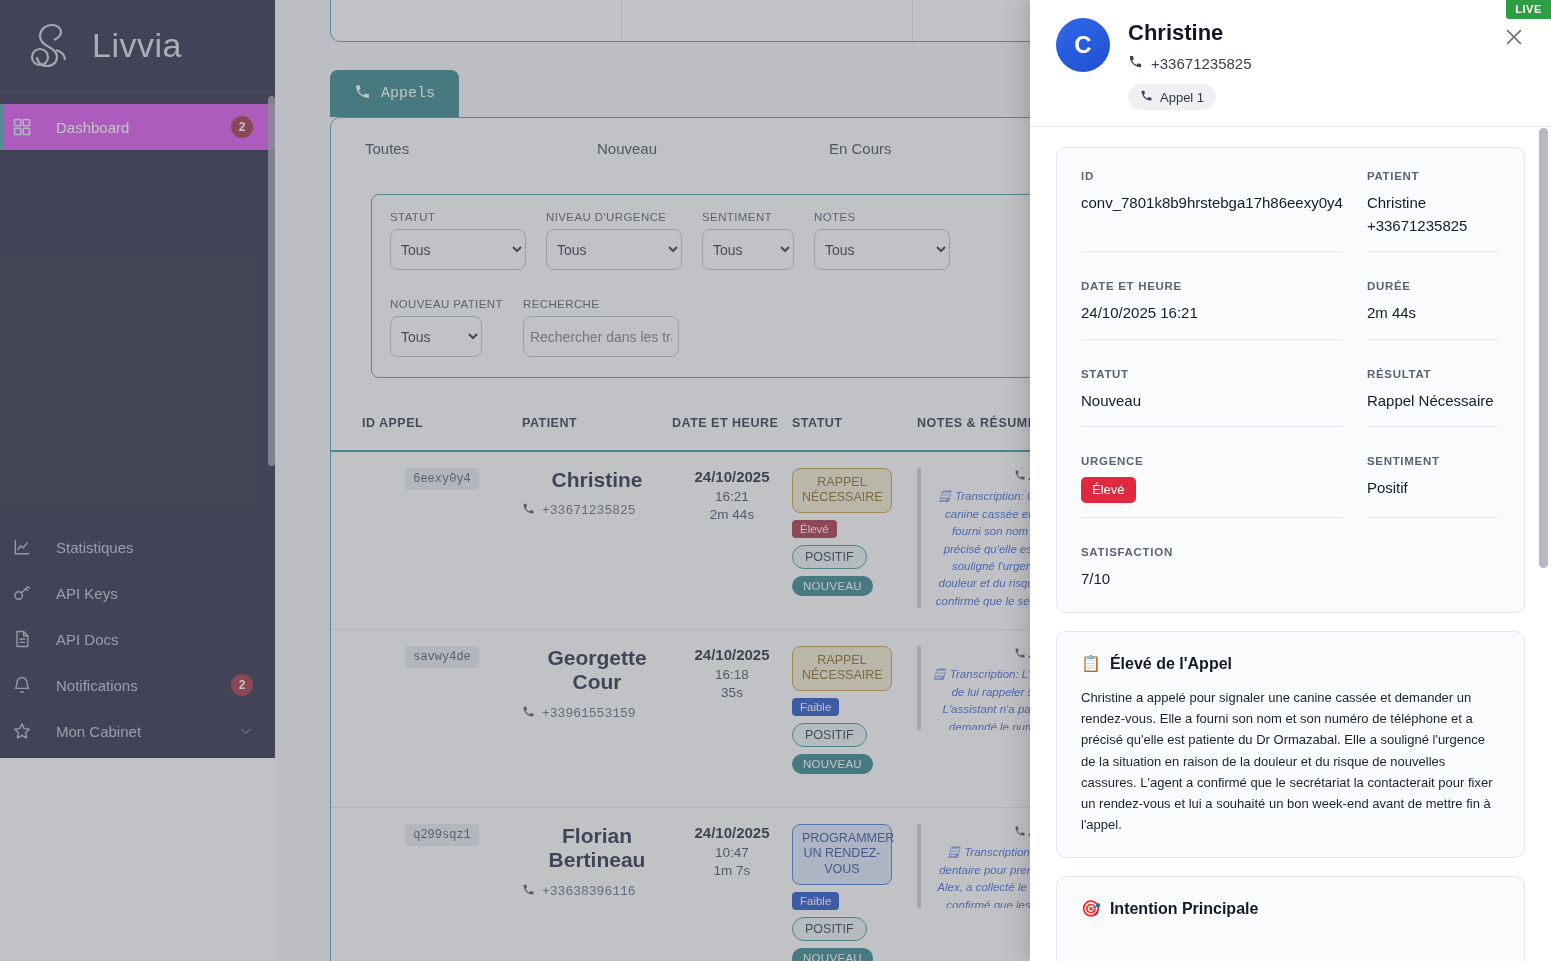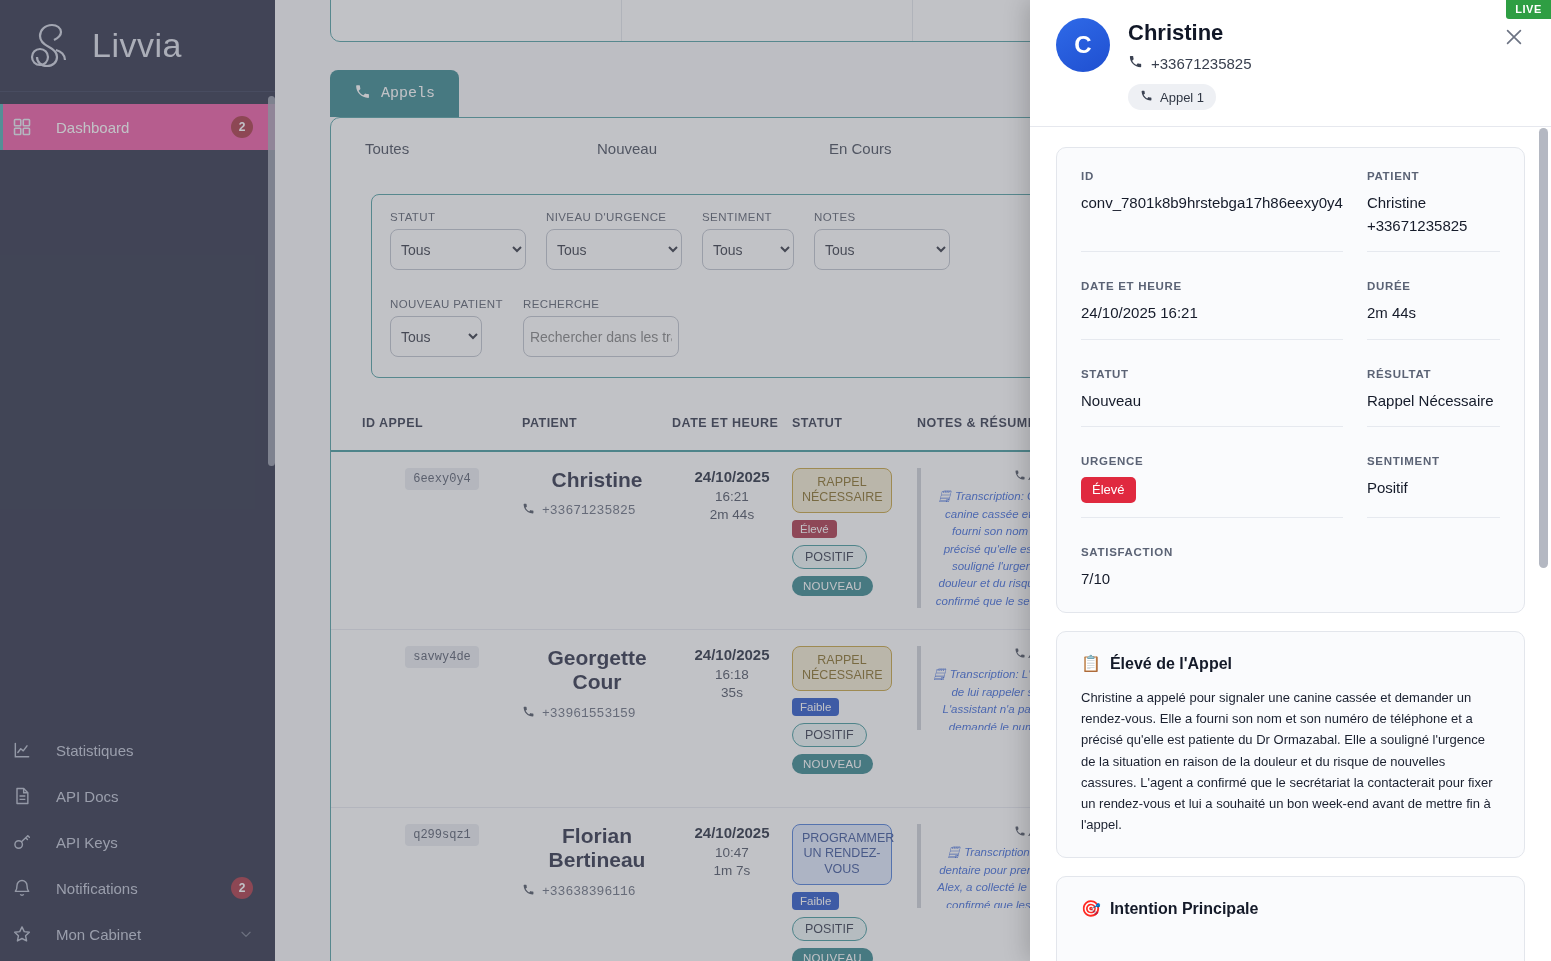"Livvia" .sidebar { height: 961px -> 758px }
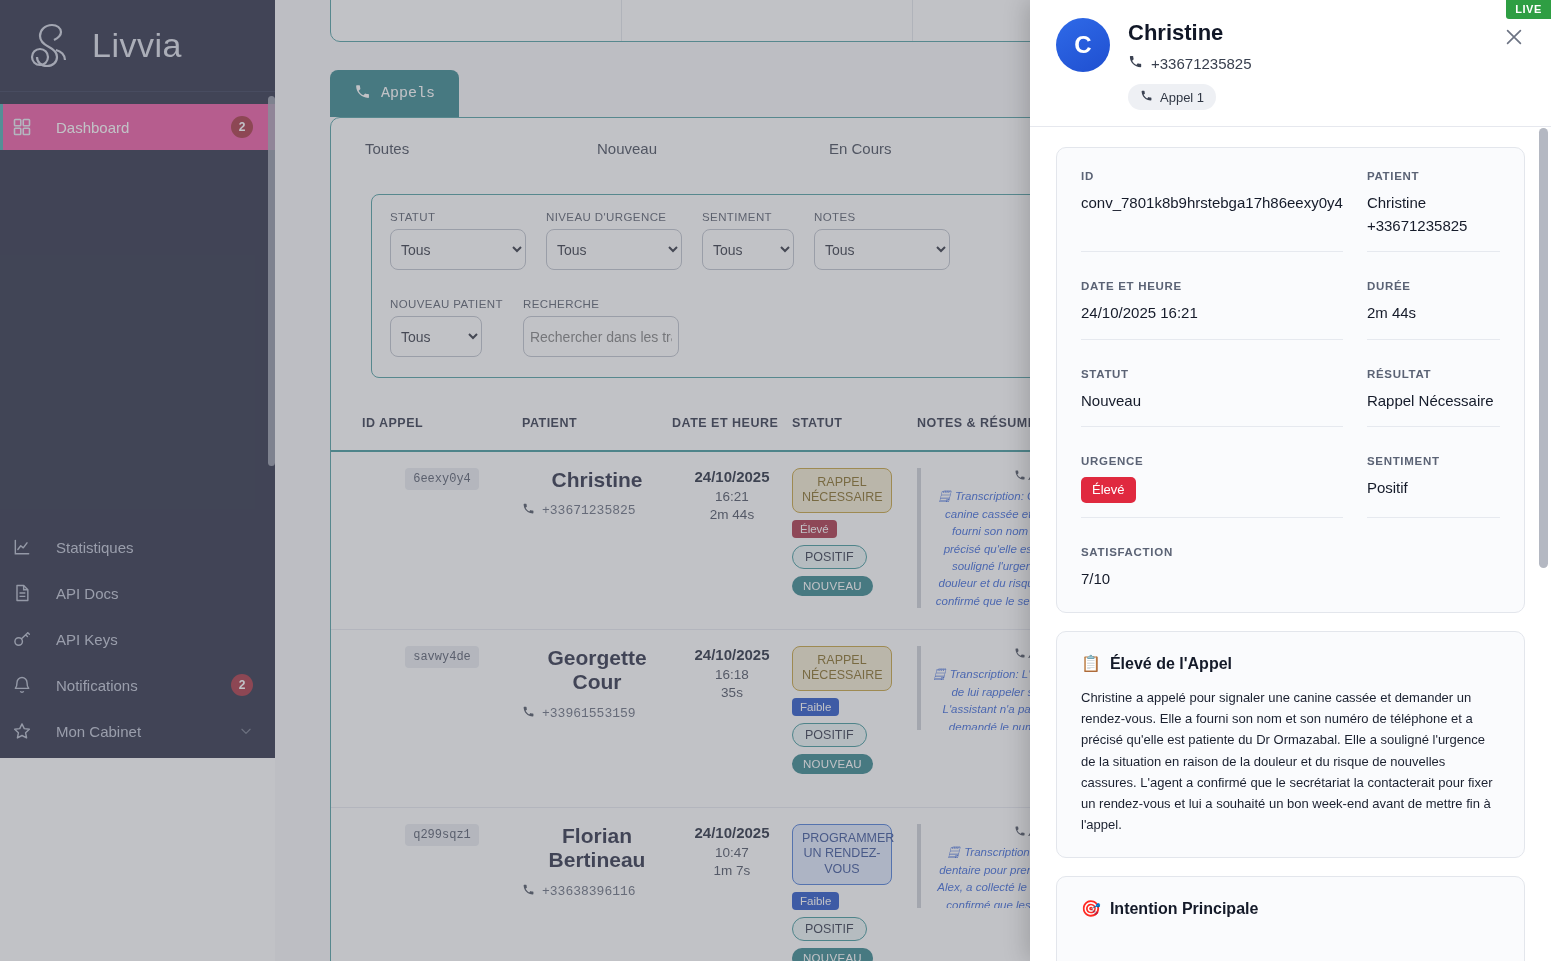"Dashboard" .nav-item.active { background: #ec4899 -> #d946ef }
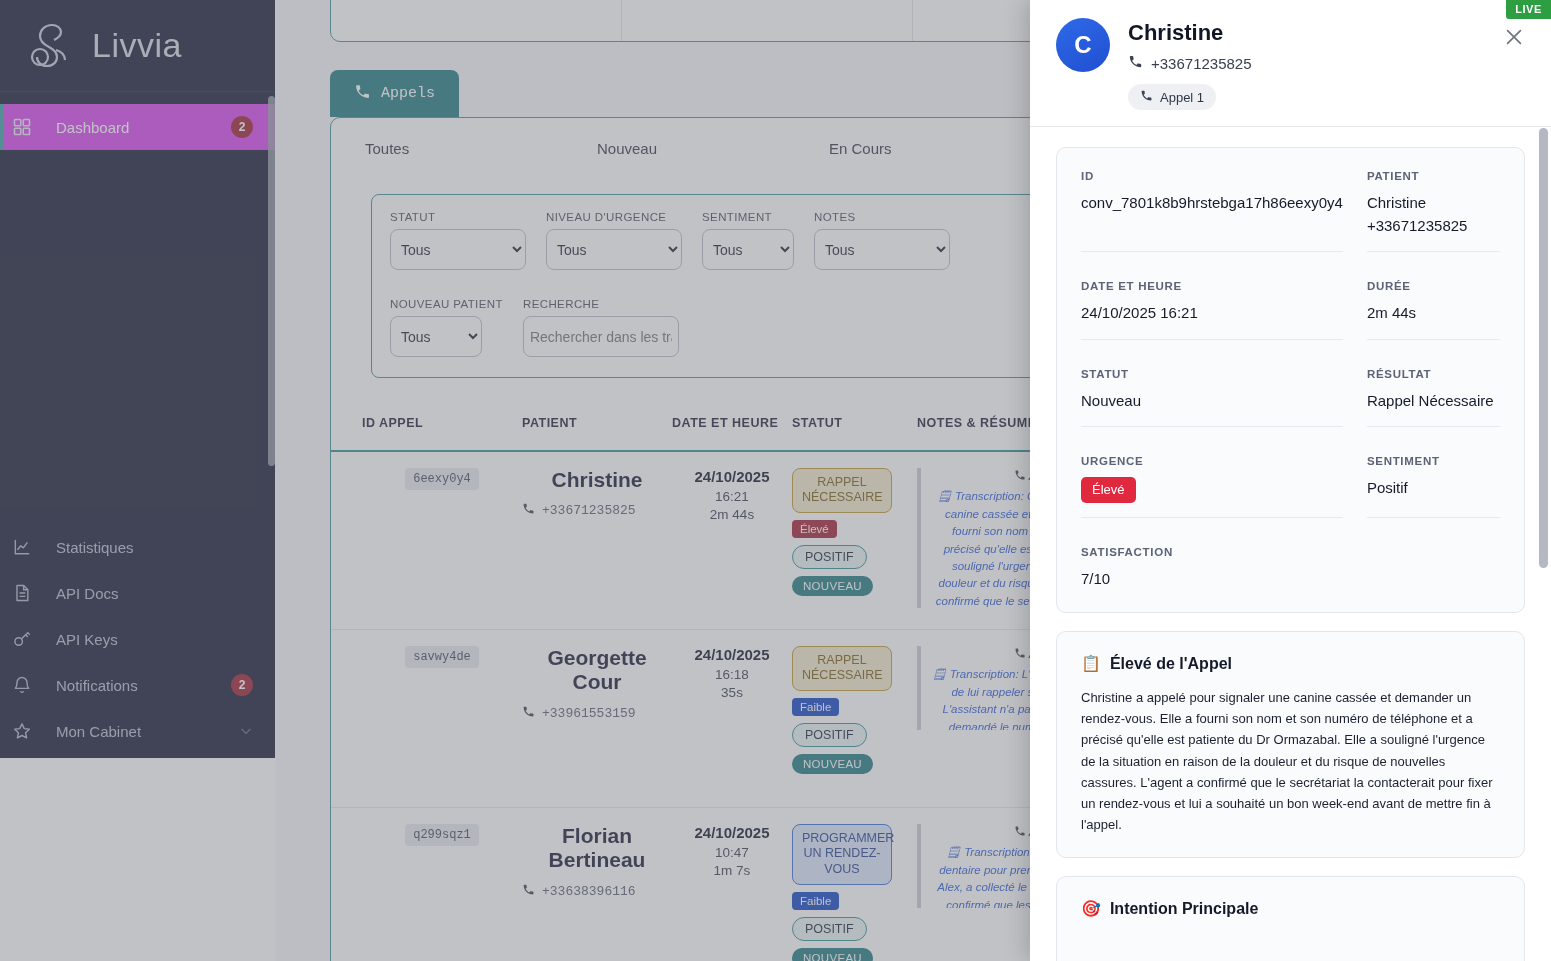"API Docs" div.nav-item { order: before "API Keys" -> after "API Keys" }
